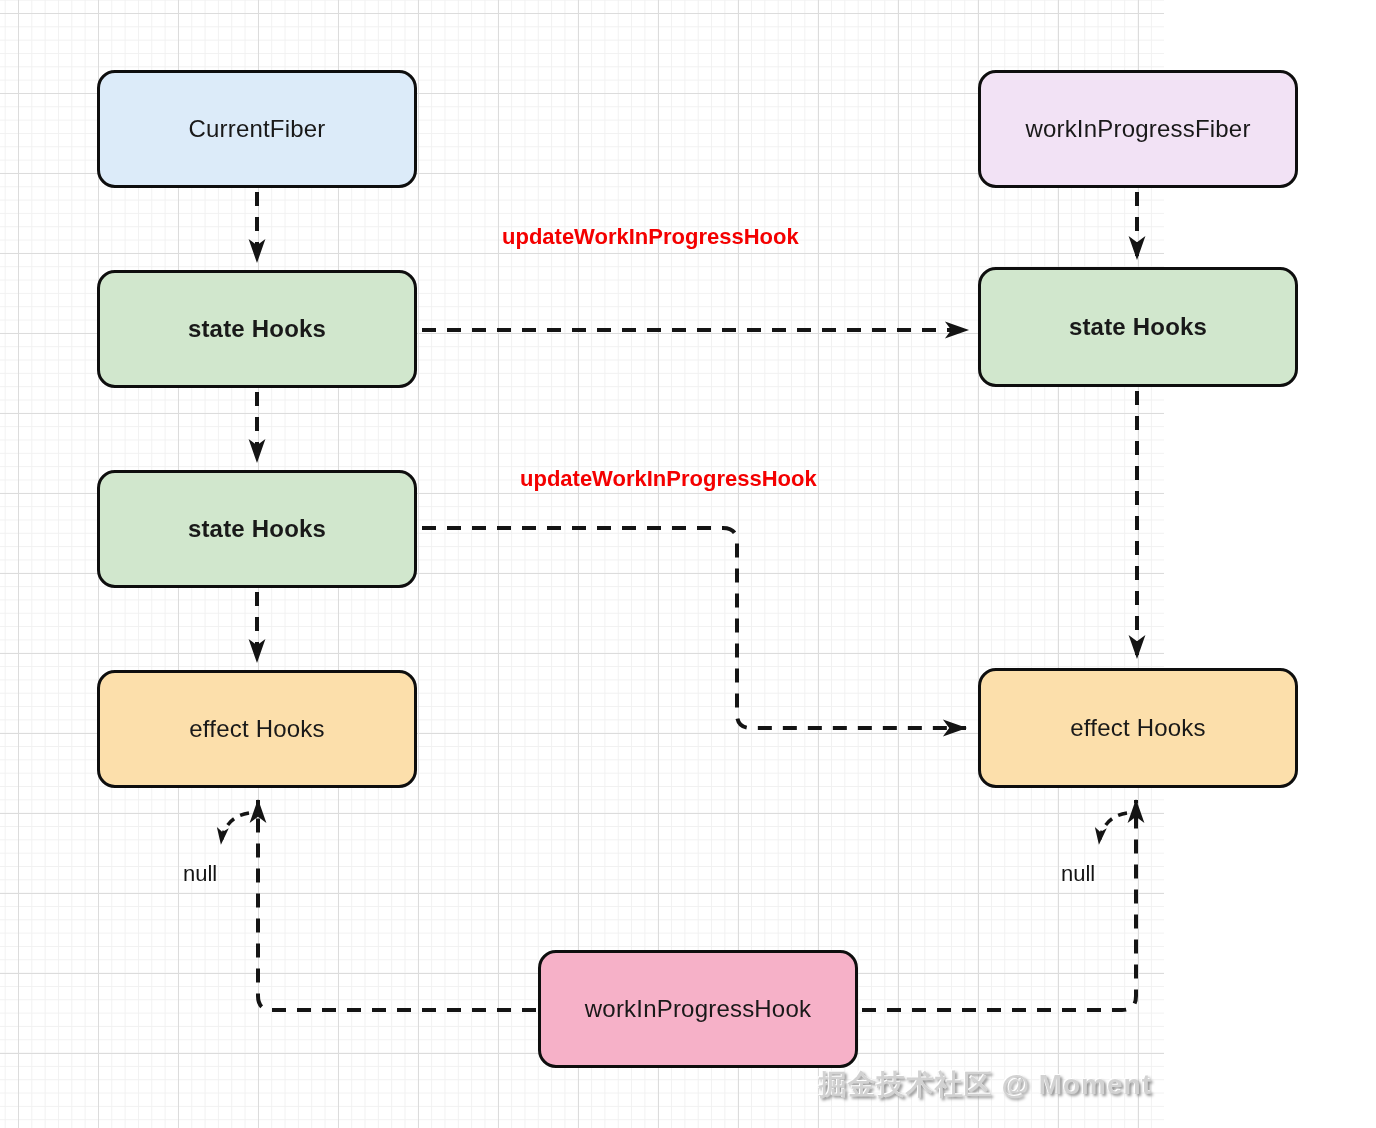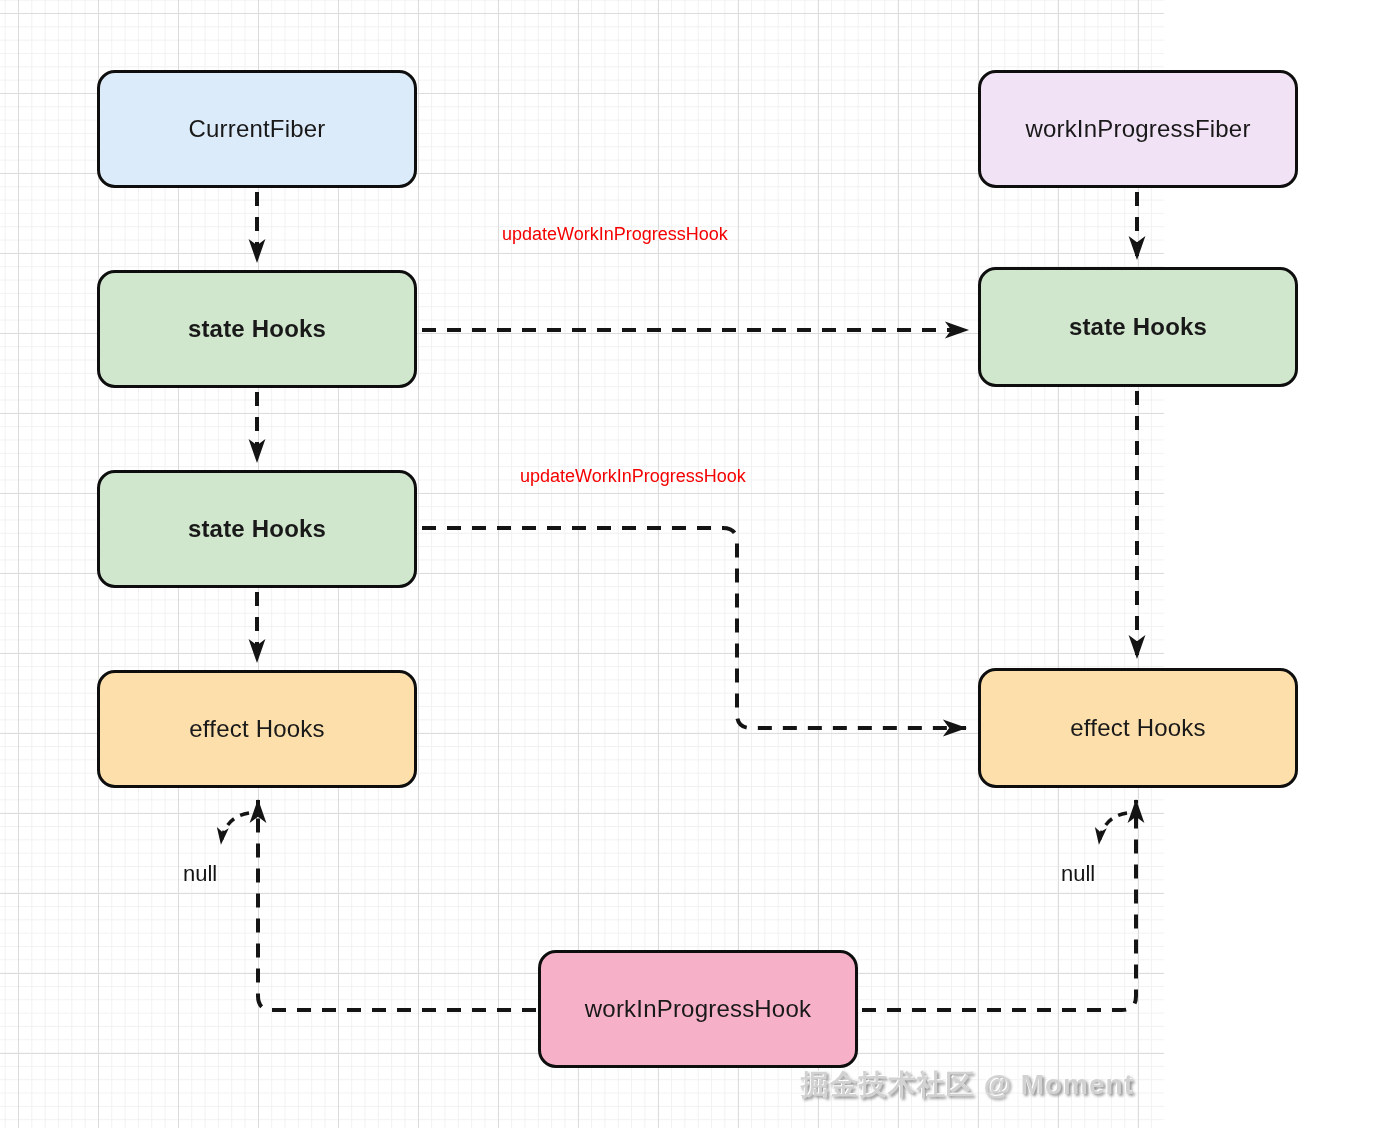"updateWorkInProgressHook" .edge-label { font-size: 18px -> 22px; font-weight: 400 -> 700 }
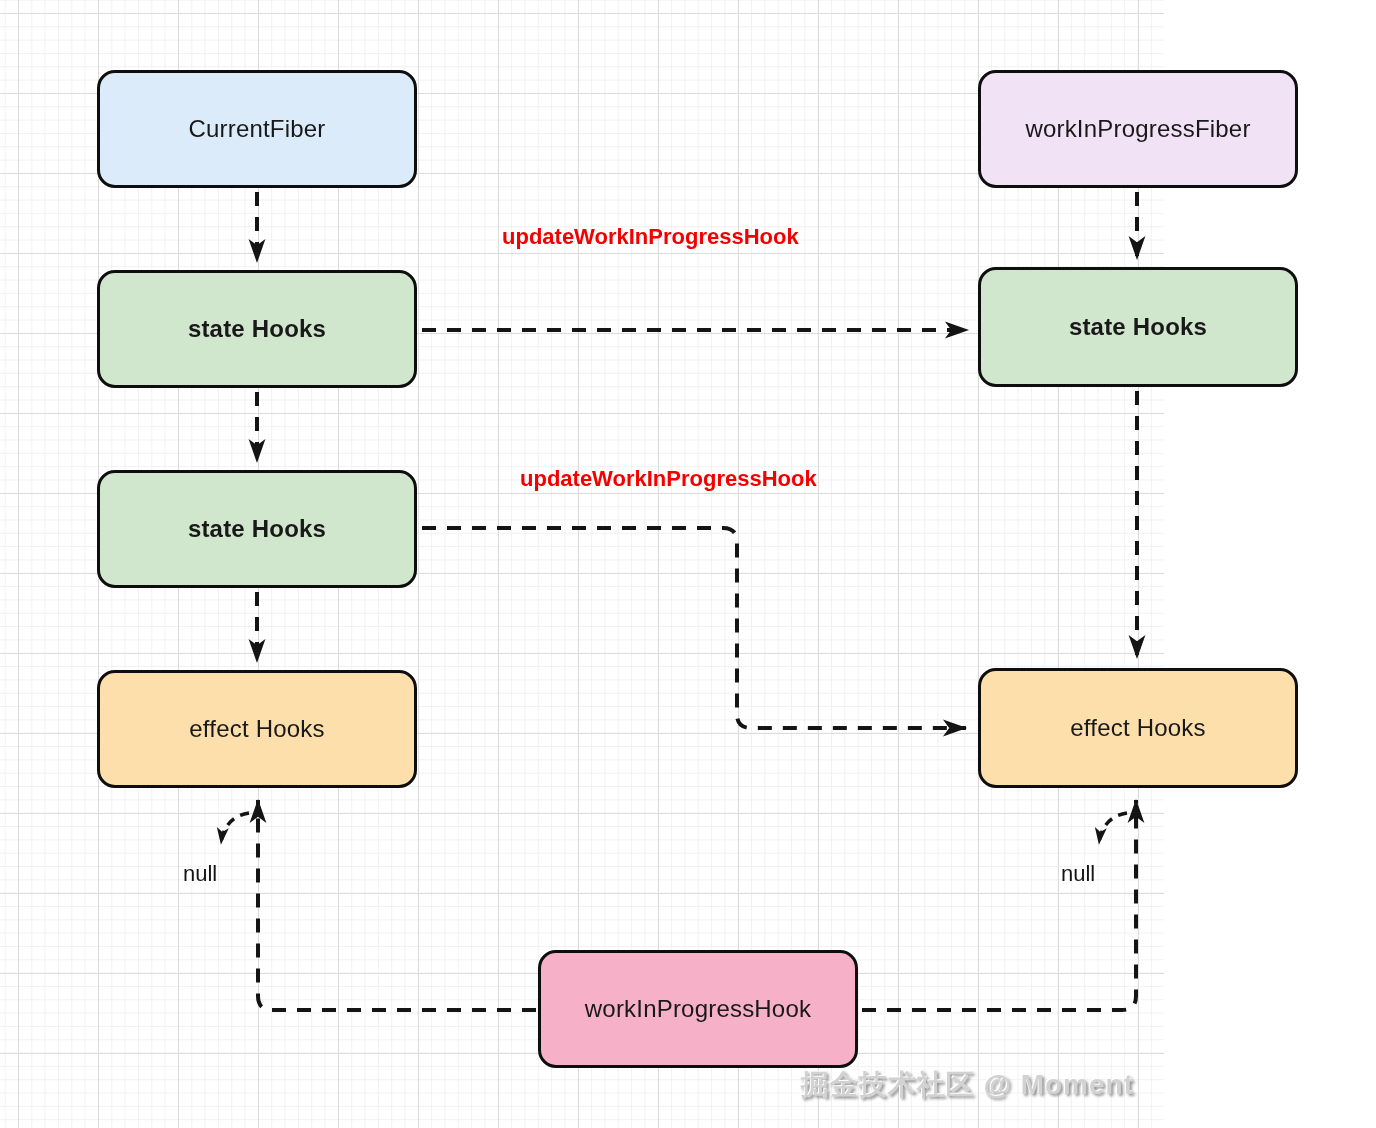"掘金技术社区 @ Moment" .watermark { right: 30px -> 12px }
